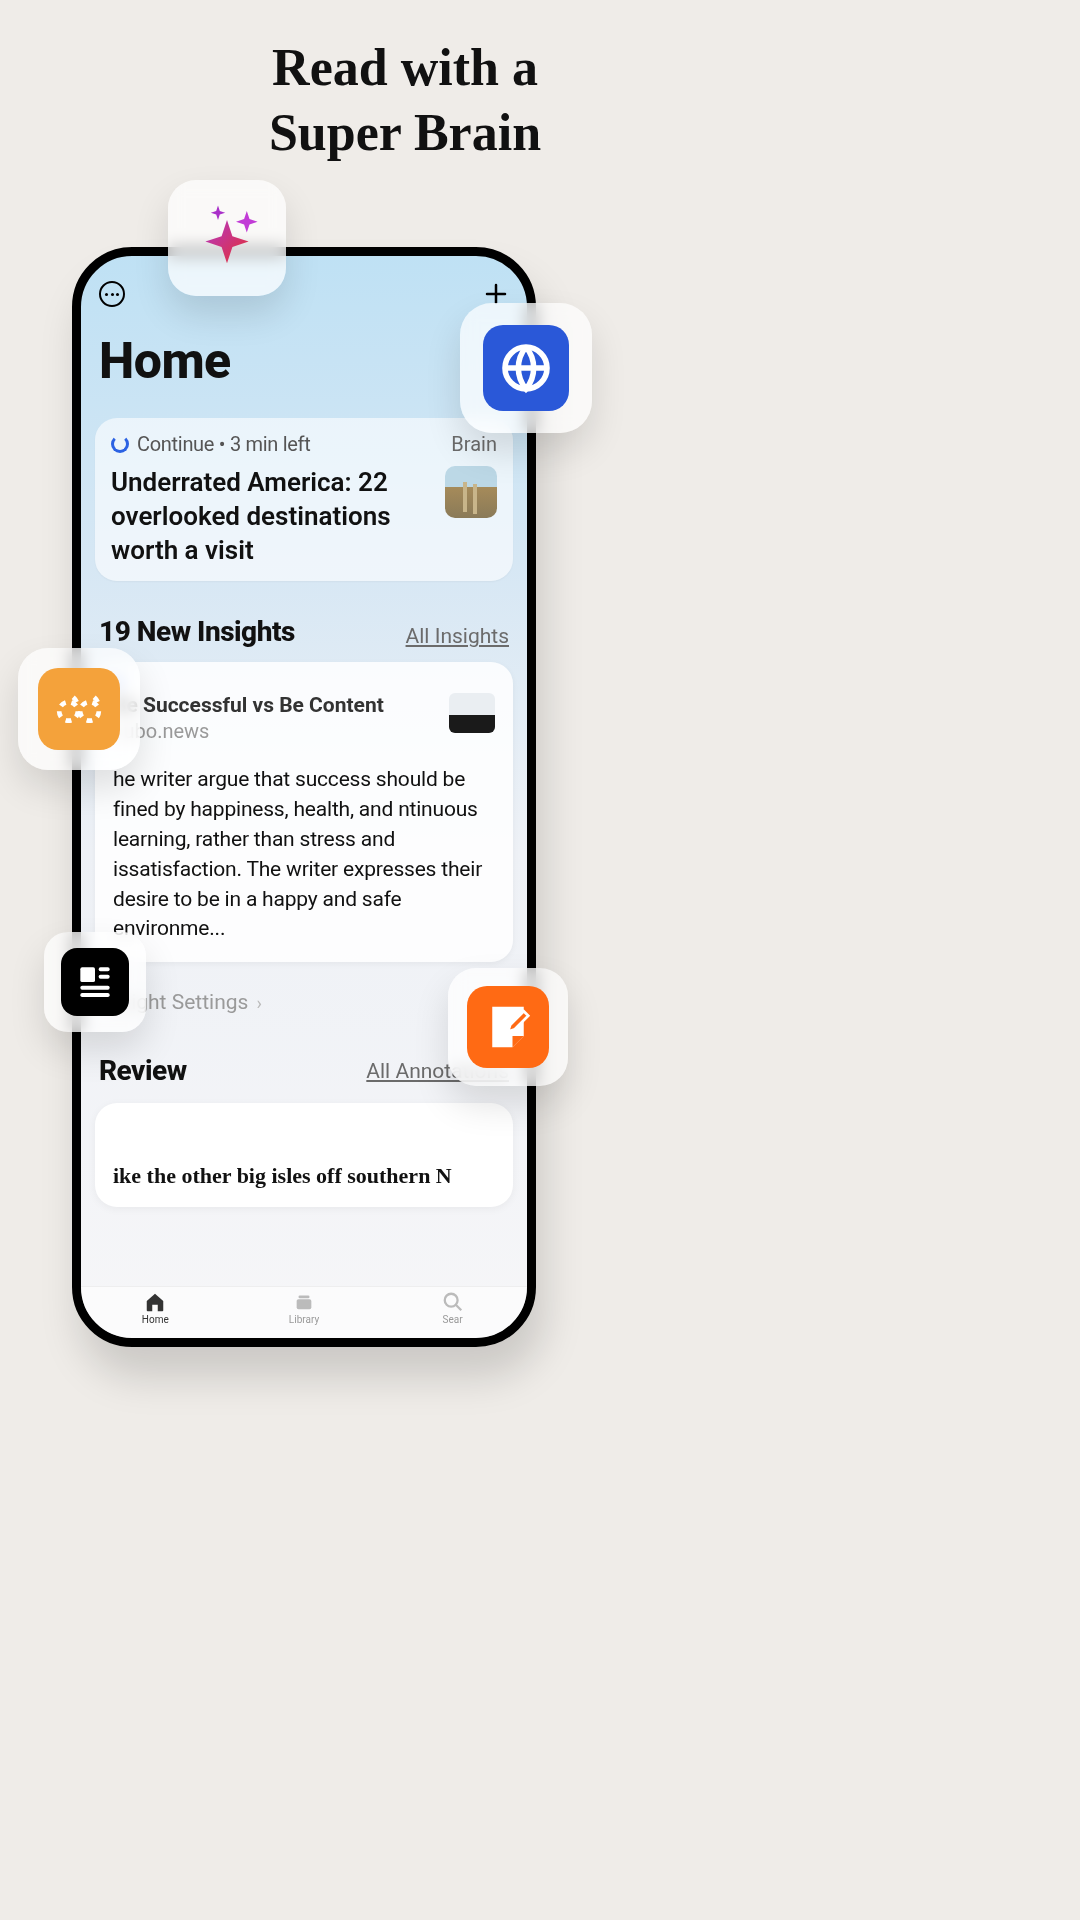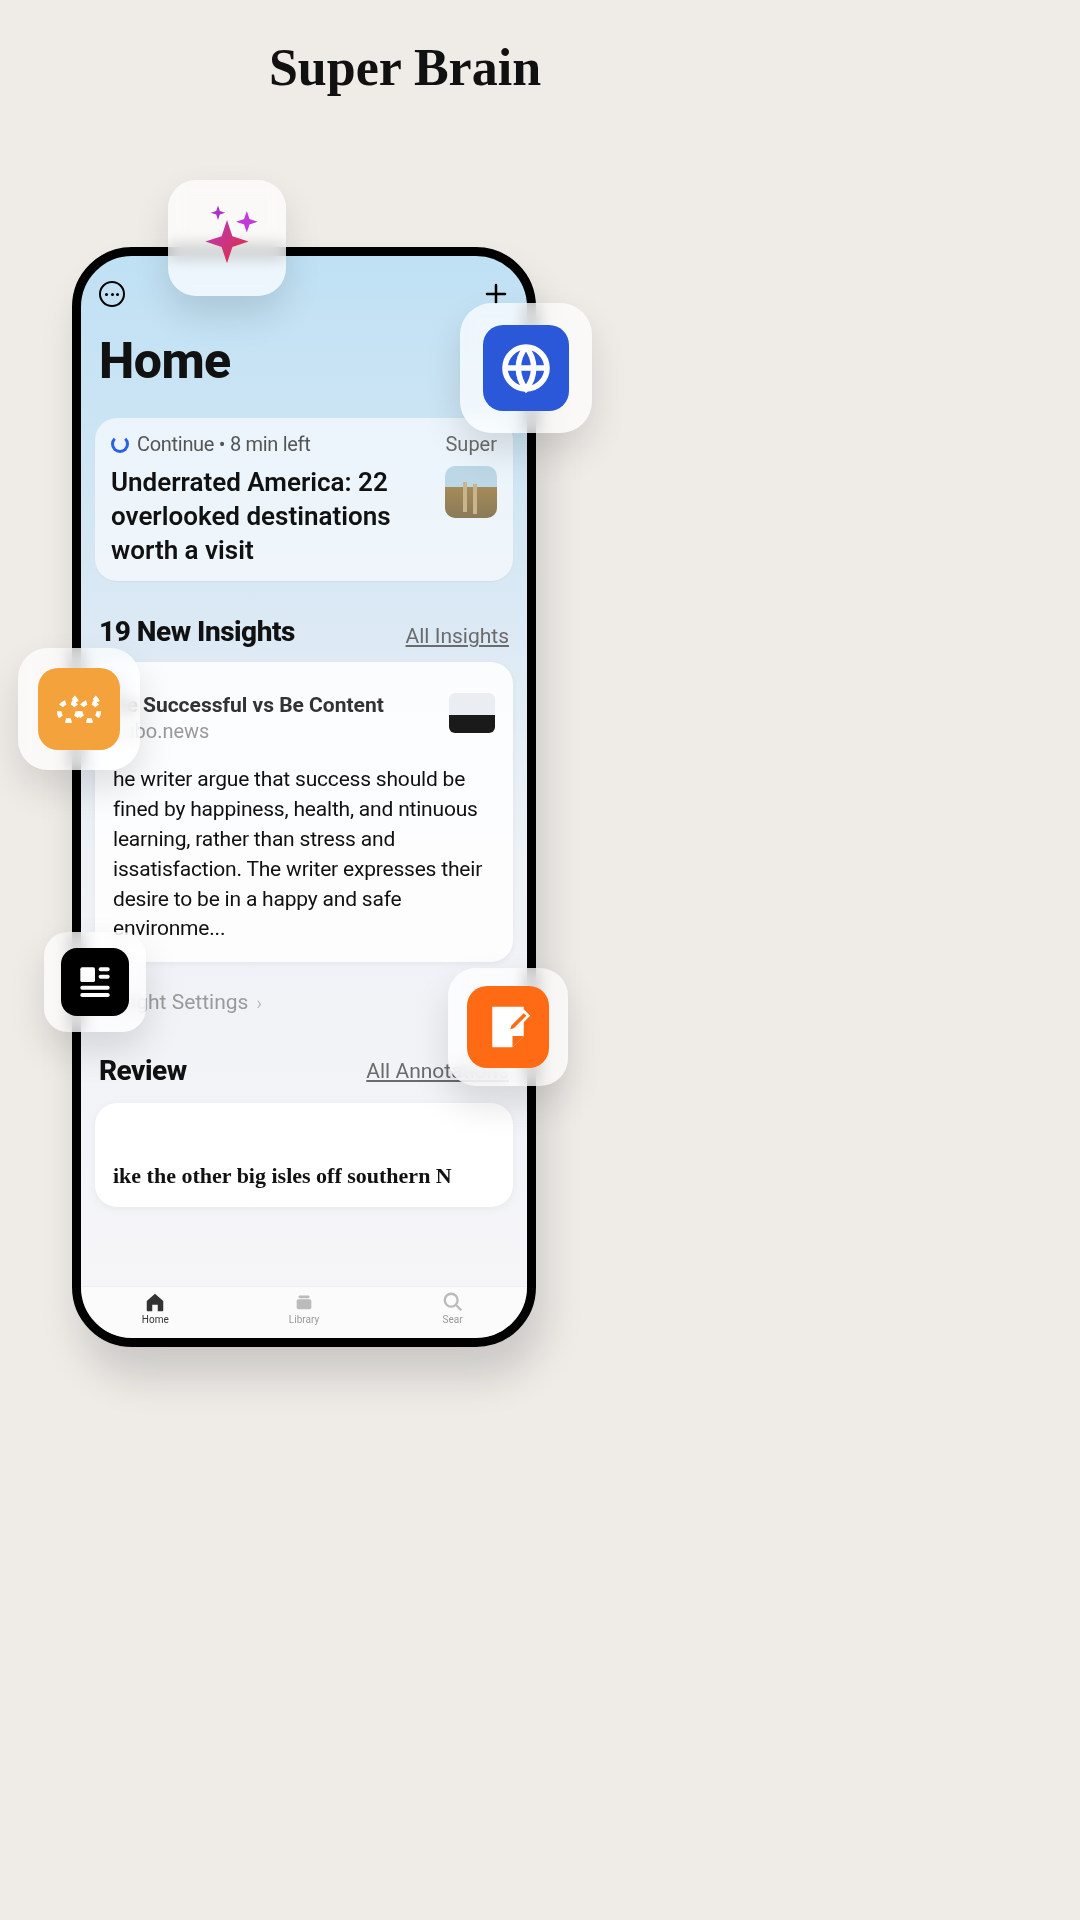"Read with a" span.l1 { html: none -> <span>Read with a</span> }
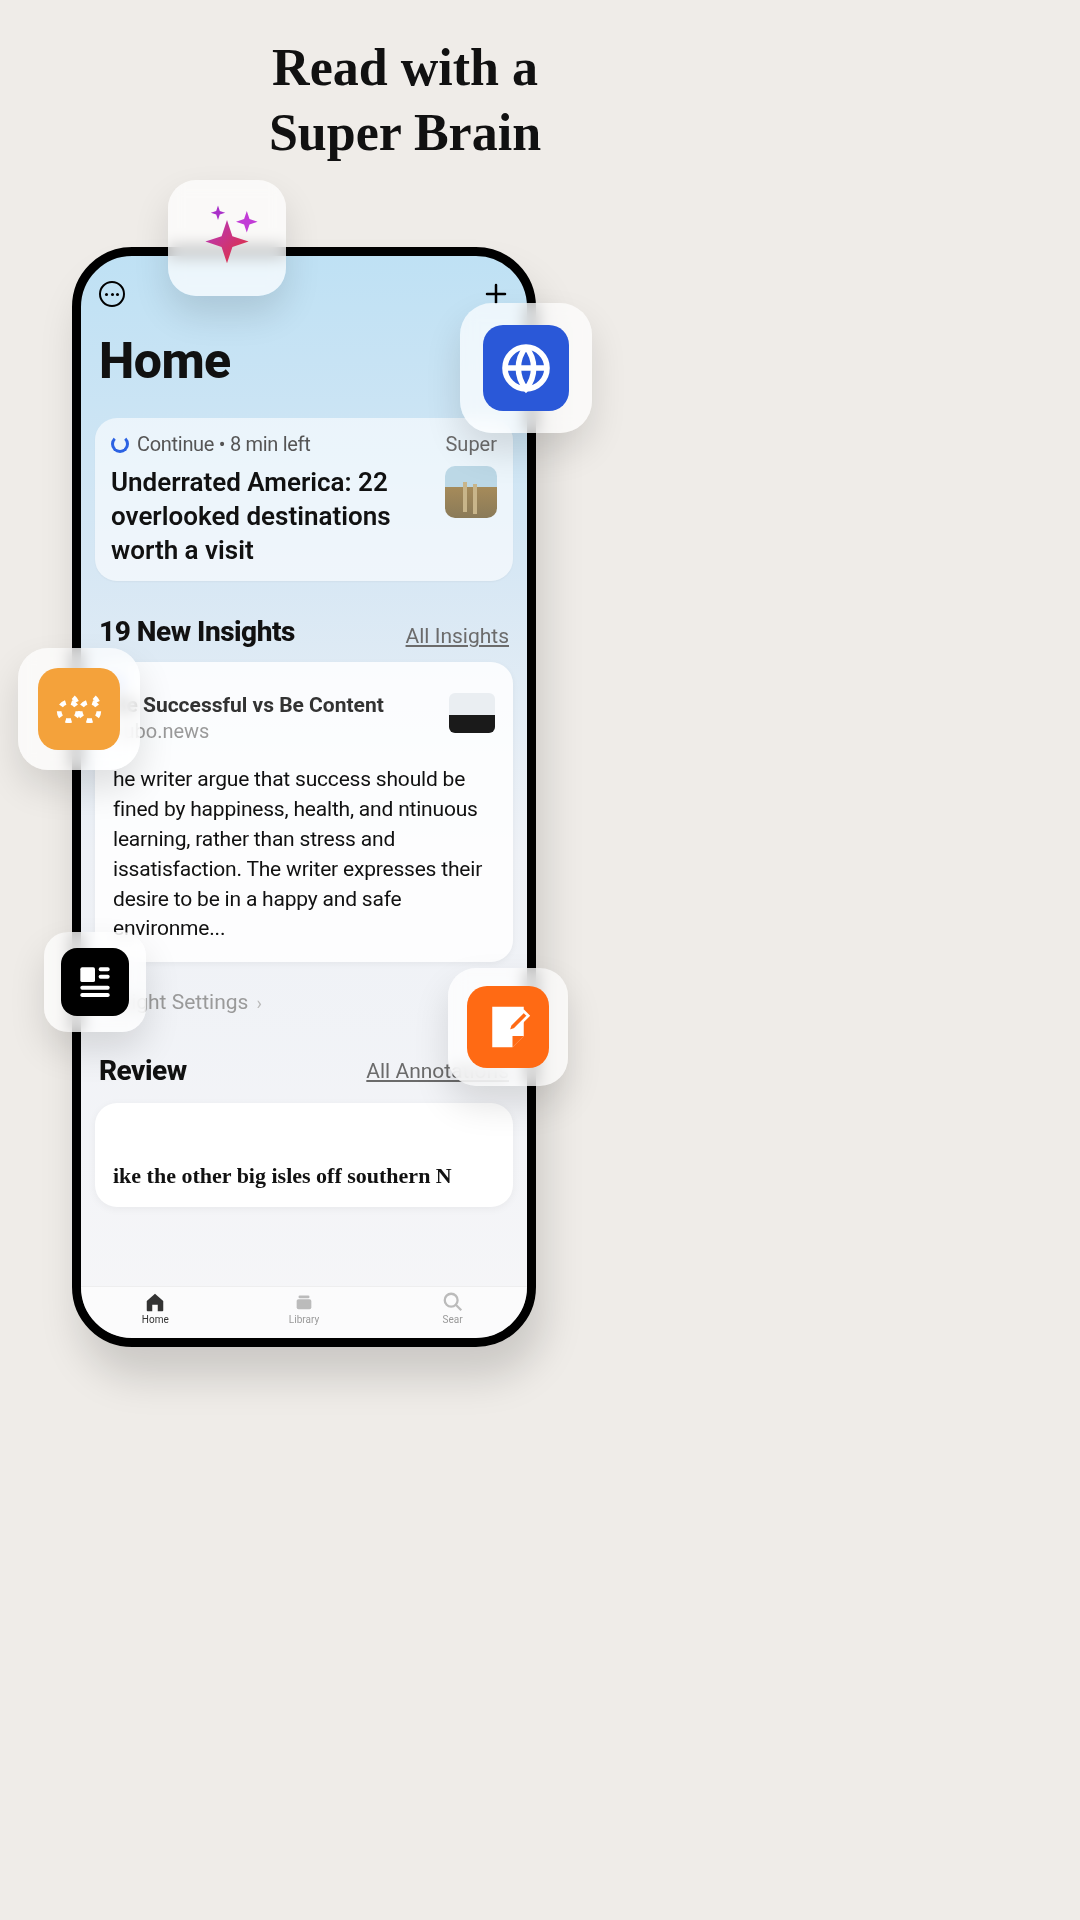"Continue • 8 min left" div.cont-label { text: 8 -> 3 }
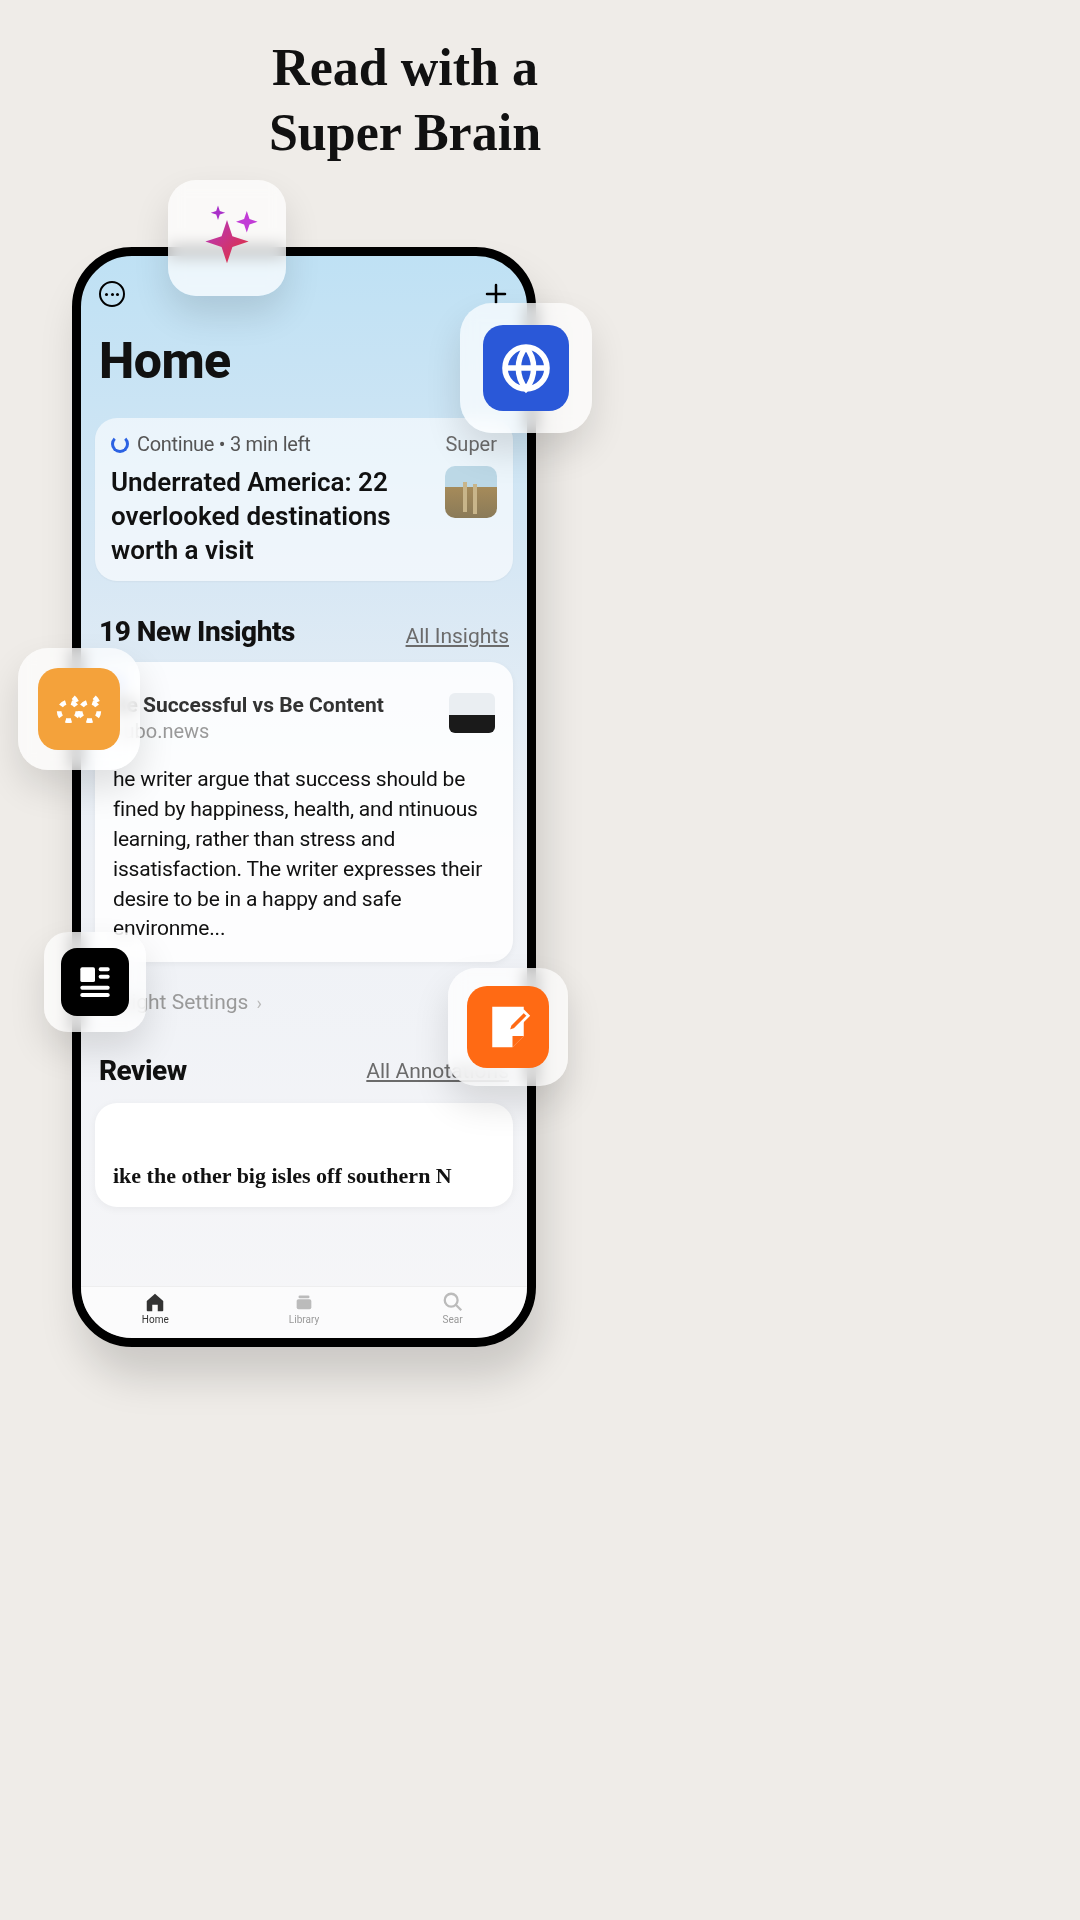"Super" div.skip { text: Super -> Brain }
